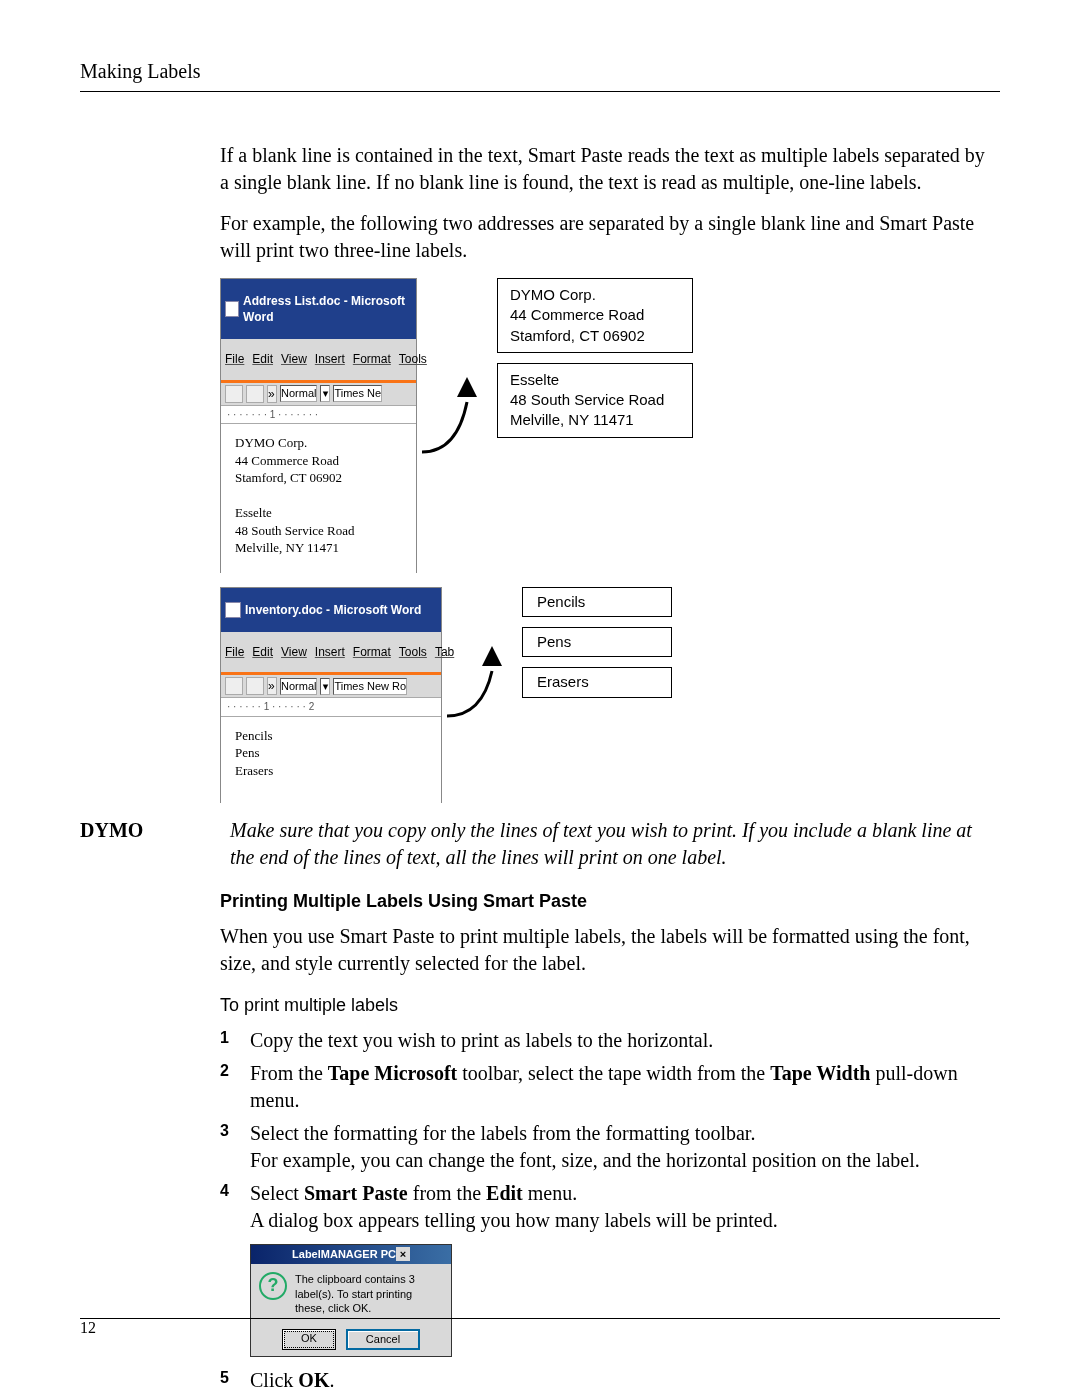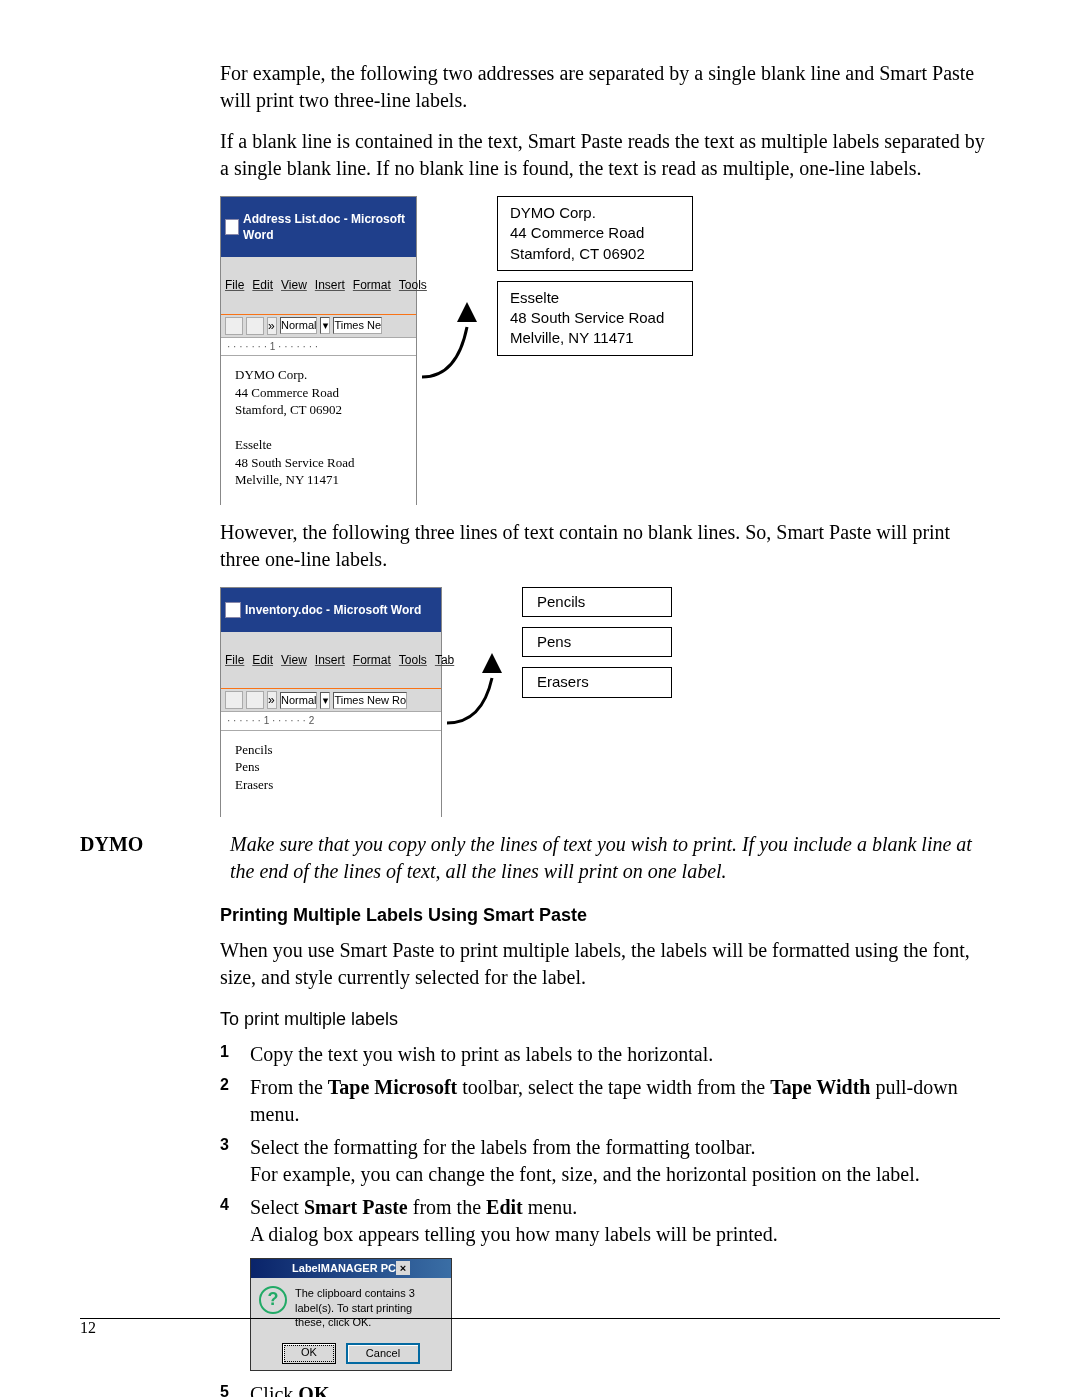"Making Labels" div.page-header { html: none -> <div>Making Labels</div> }
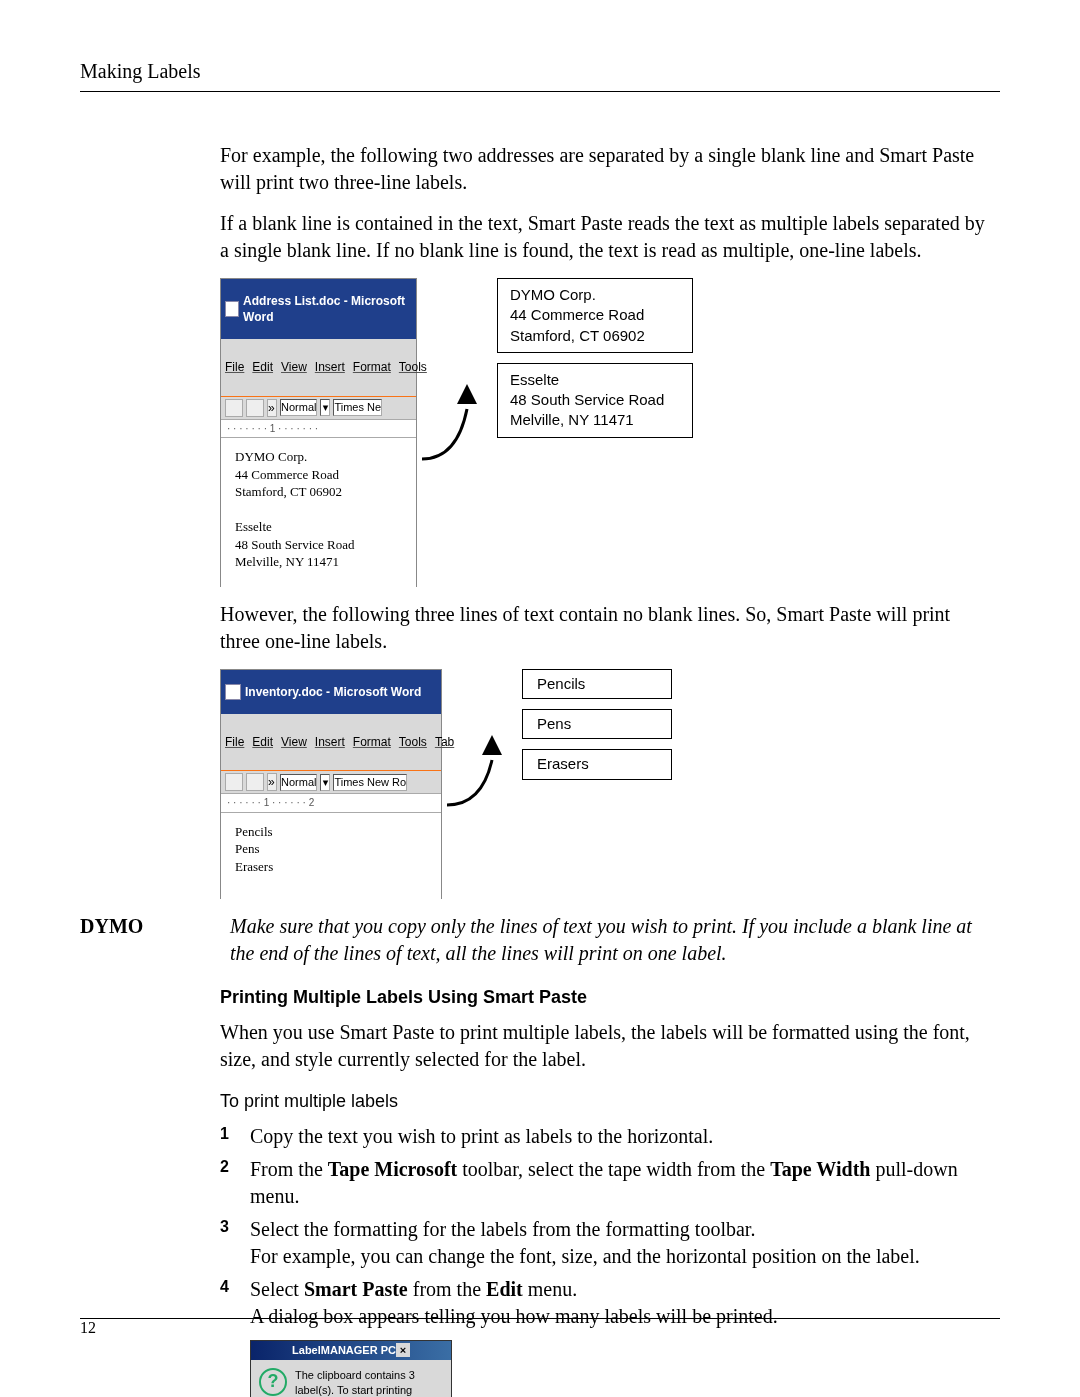"For example, the following two" p { order: before "If a blank line is" -> after "If a blank line is" }
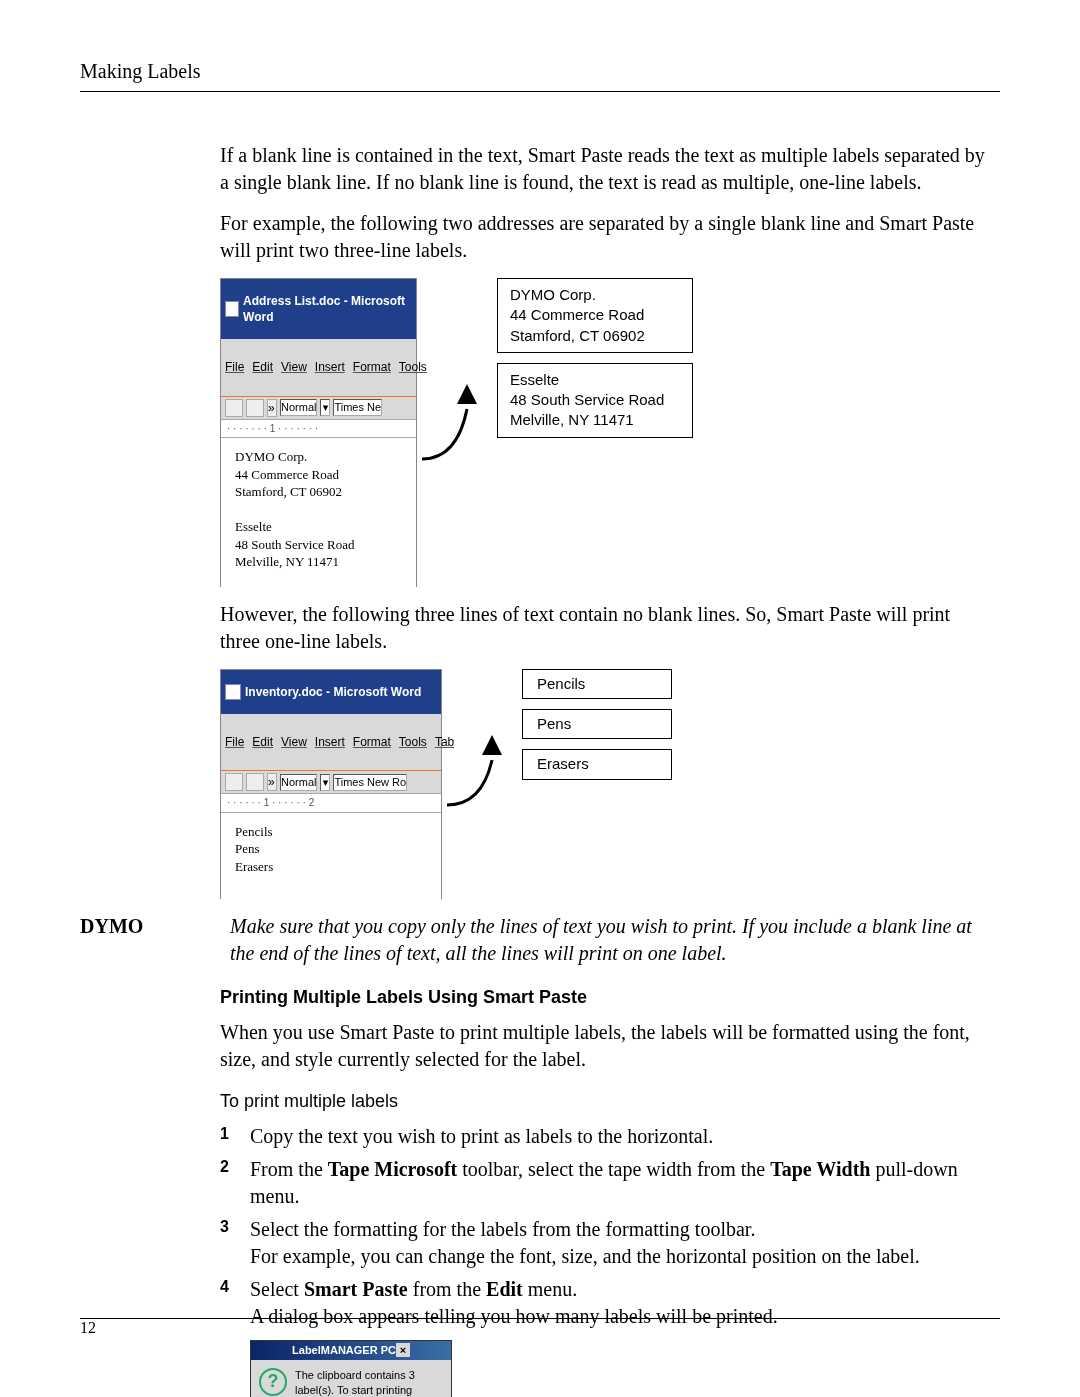"File Edit View Insert Format" .ww-menu { border-bottom: 1px solid #f97316 -> 3px solid #f97316; padding: 20px 4px -> 12px 4px }
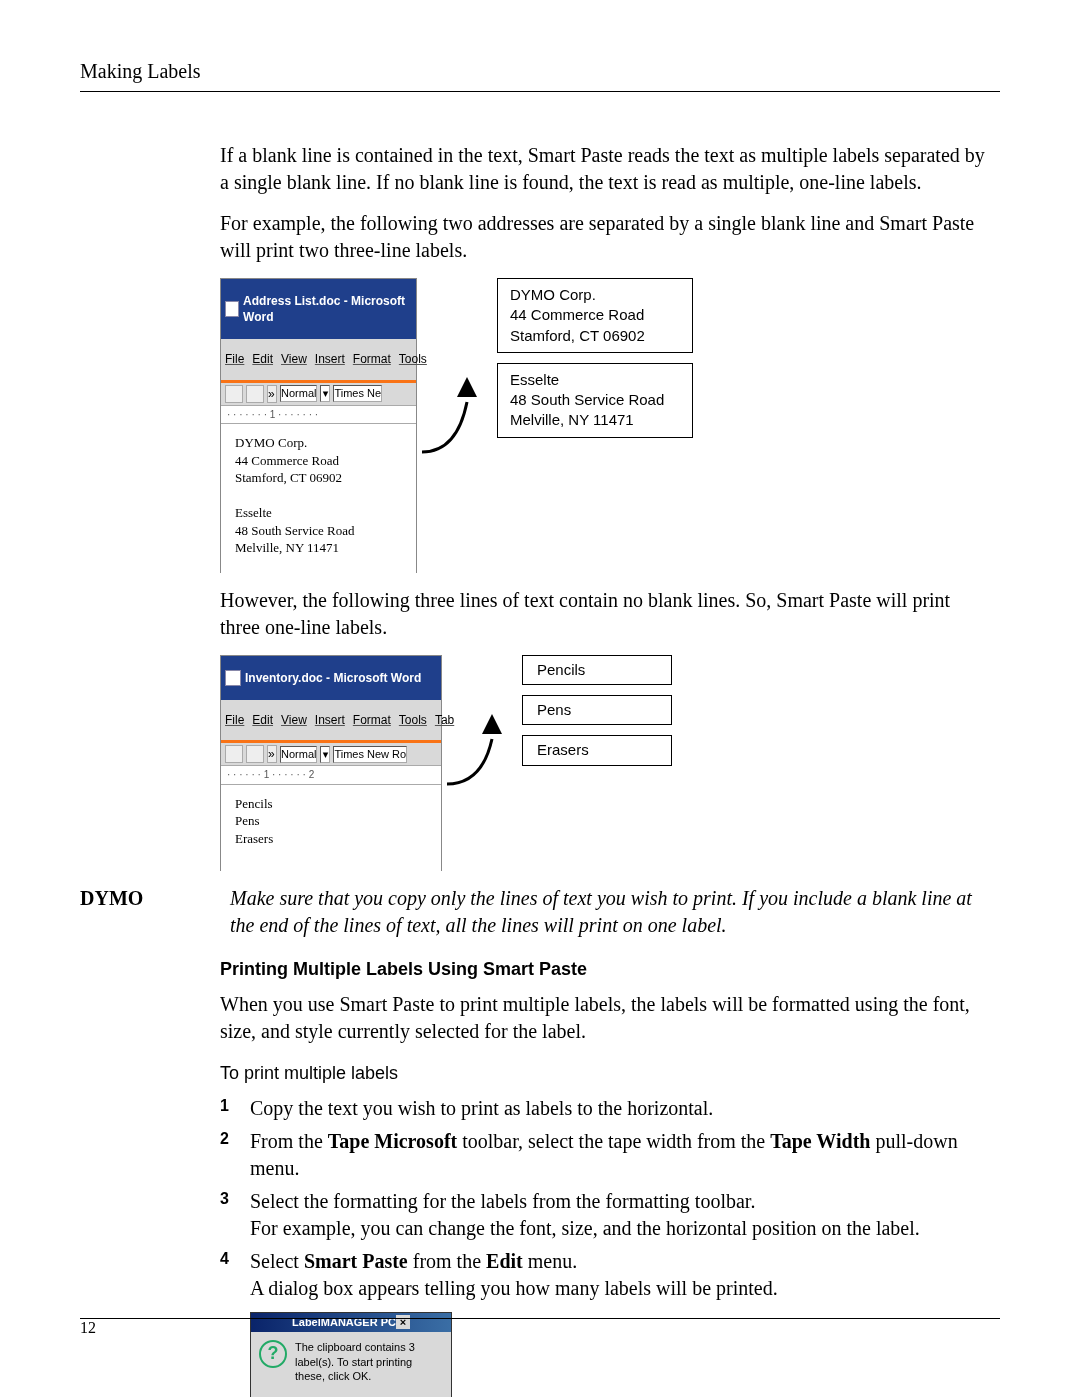"However, the following three lines" p { html: <p>However, the following three lines of text contain no blank lines. So, Smart Paste will print three one-line labels.</p> -> none }
